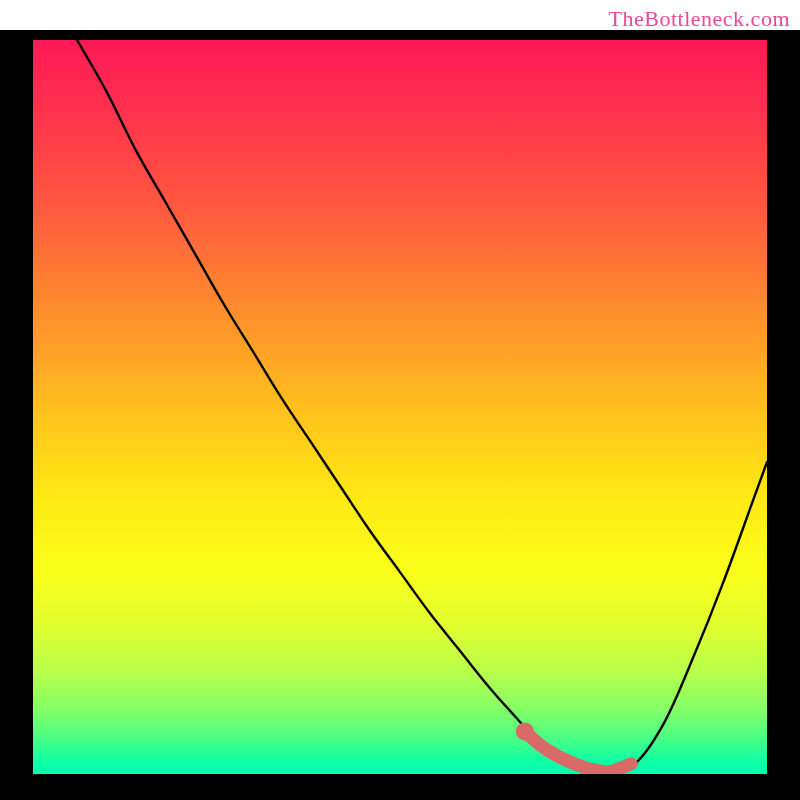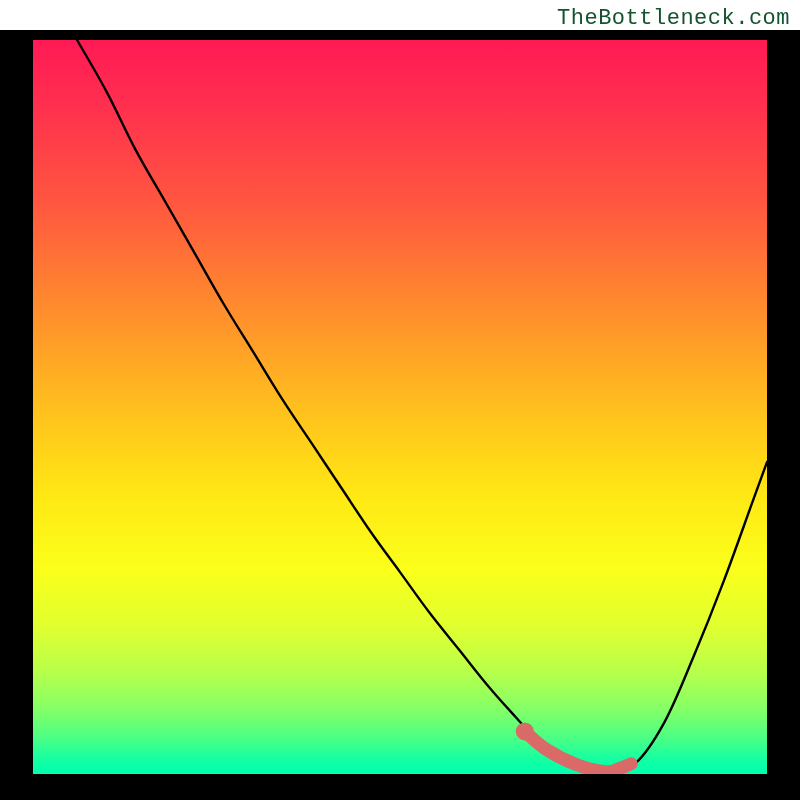"TheBottleneck.com" .watermark { color: #14532d -> #ec4899; font-family: Liberation Mono, monospace -> Liberation Serif, serif }
